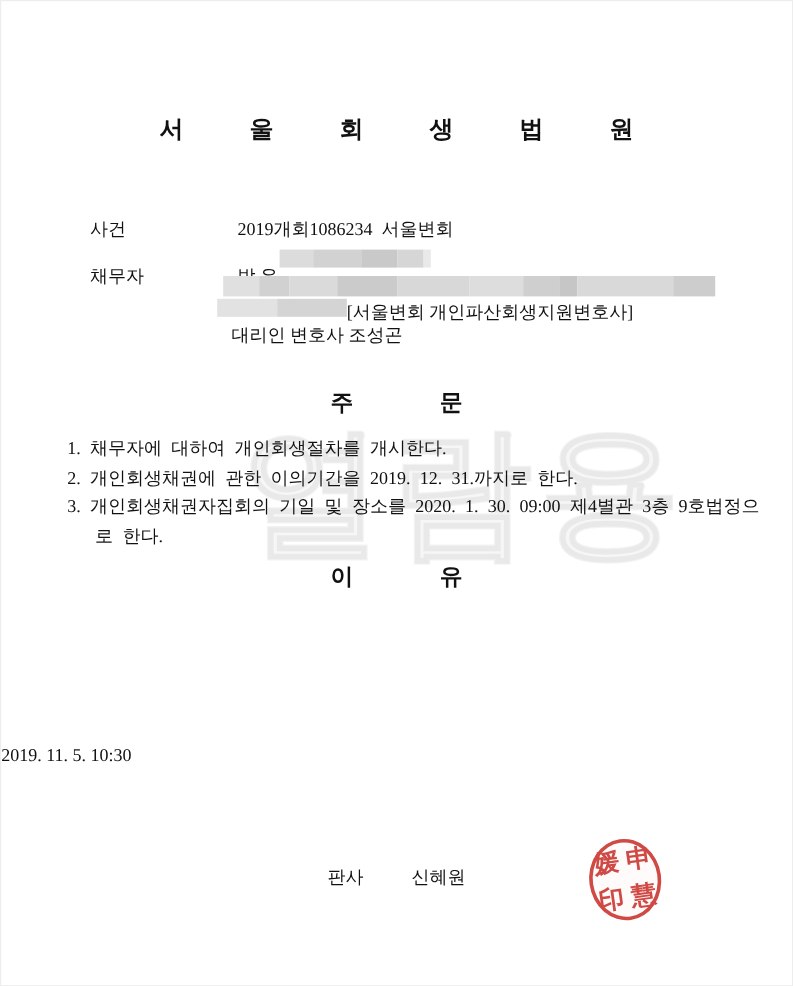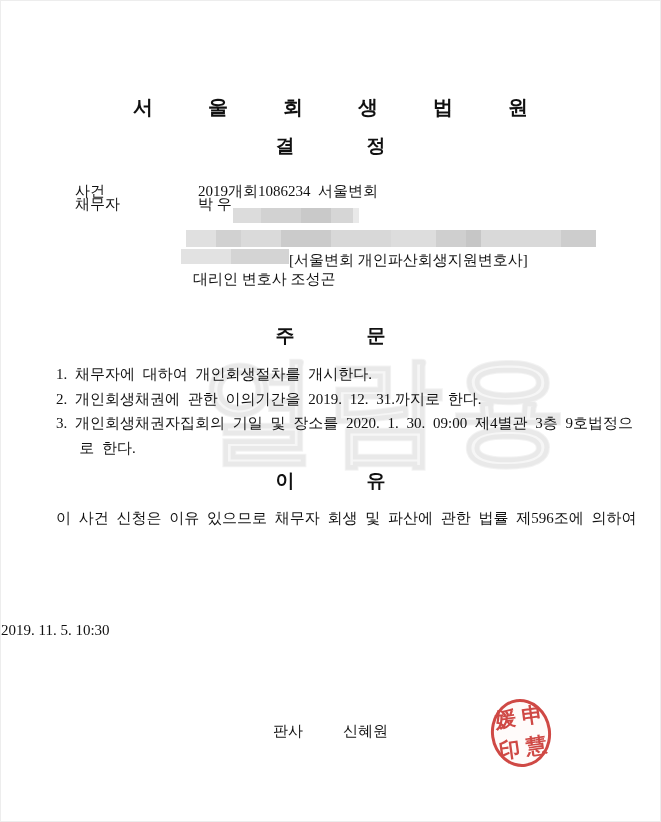"결정" div.doc-title { html: <div> <span>결정</span> </div> -> none }
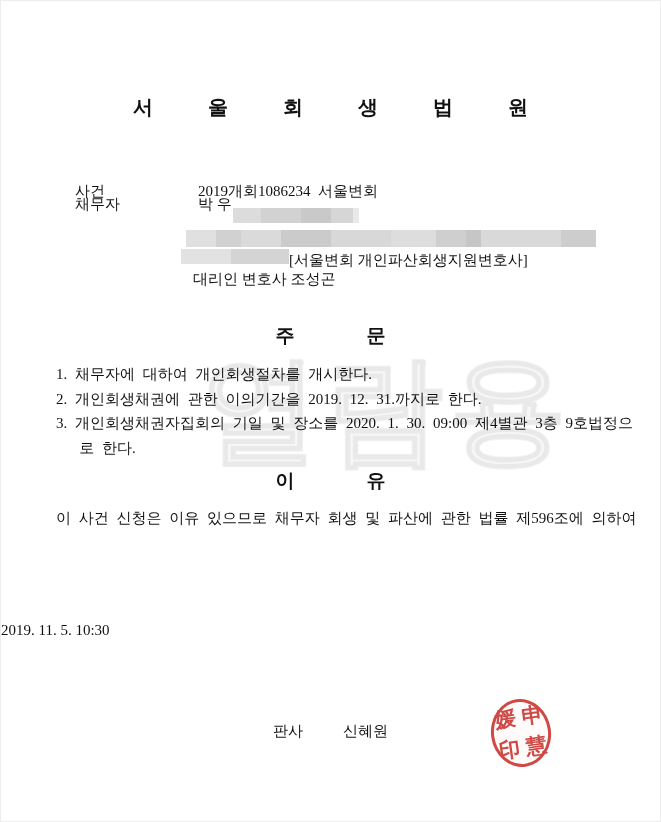"채무자" .r-debtor { top: 194px -> 220px }
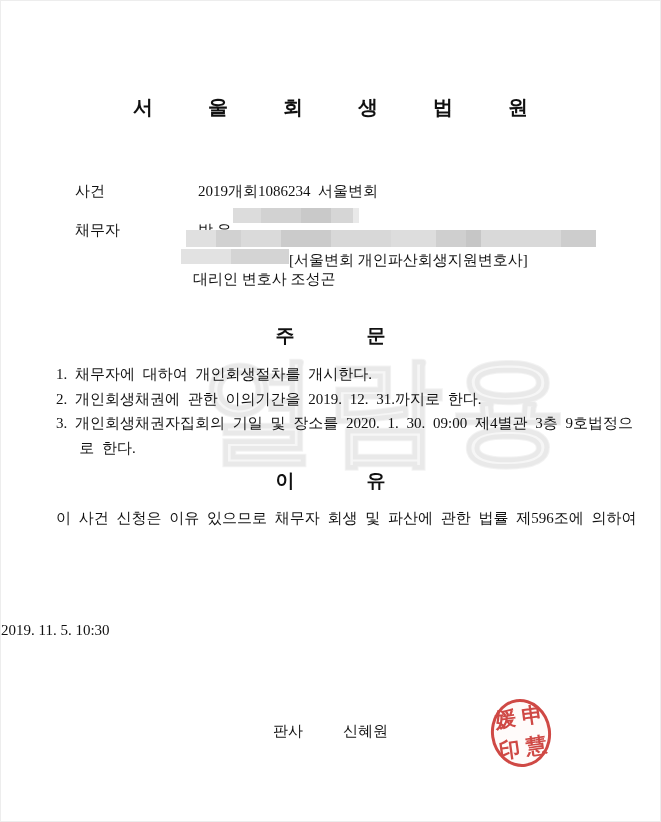"이 사건 신청은 이유 있으므로" div { html: <div>이 사건 신청은 이유 있으므로 채무자 회생 및 파산에 관한 법률 제596조에 의하여</div> -> none }
